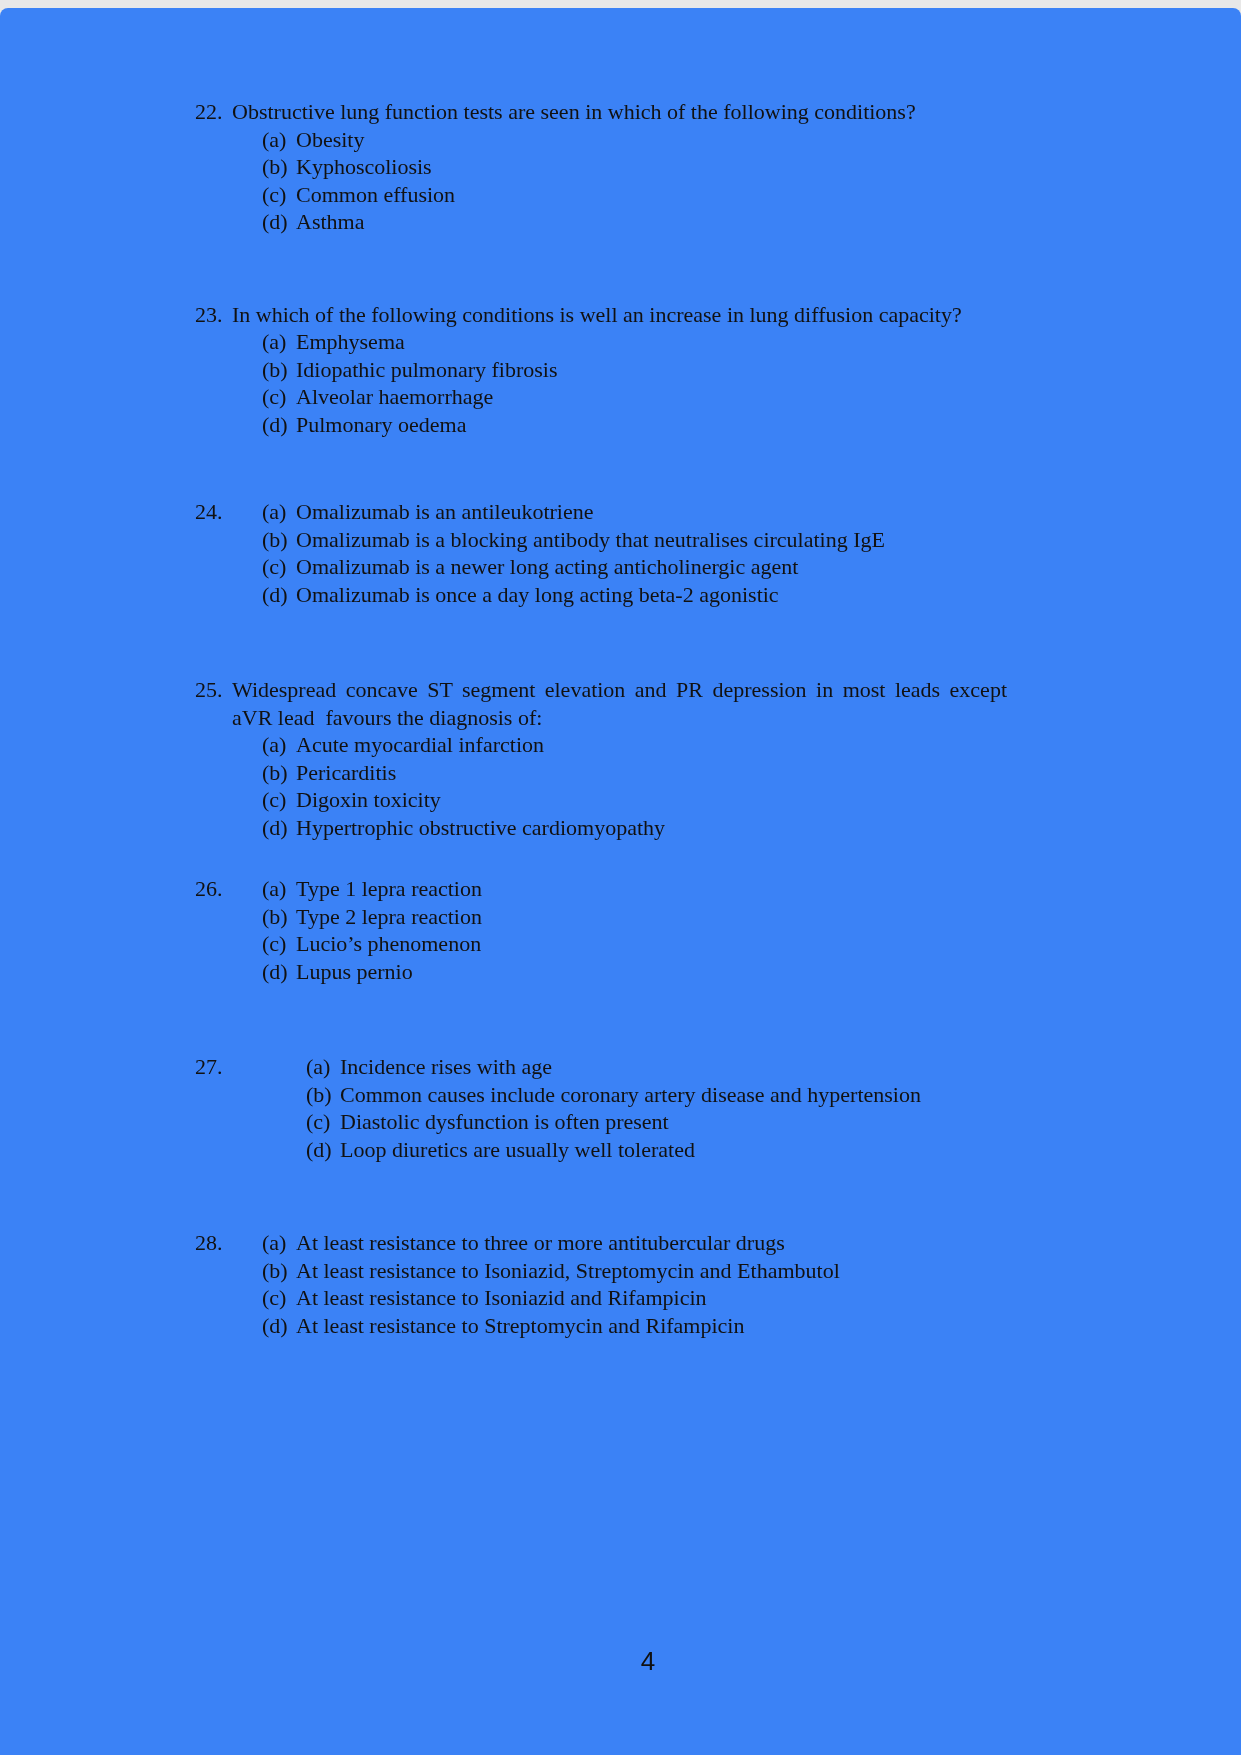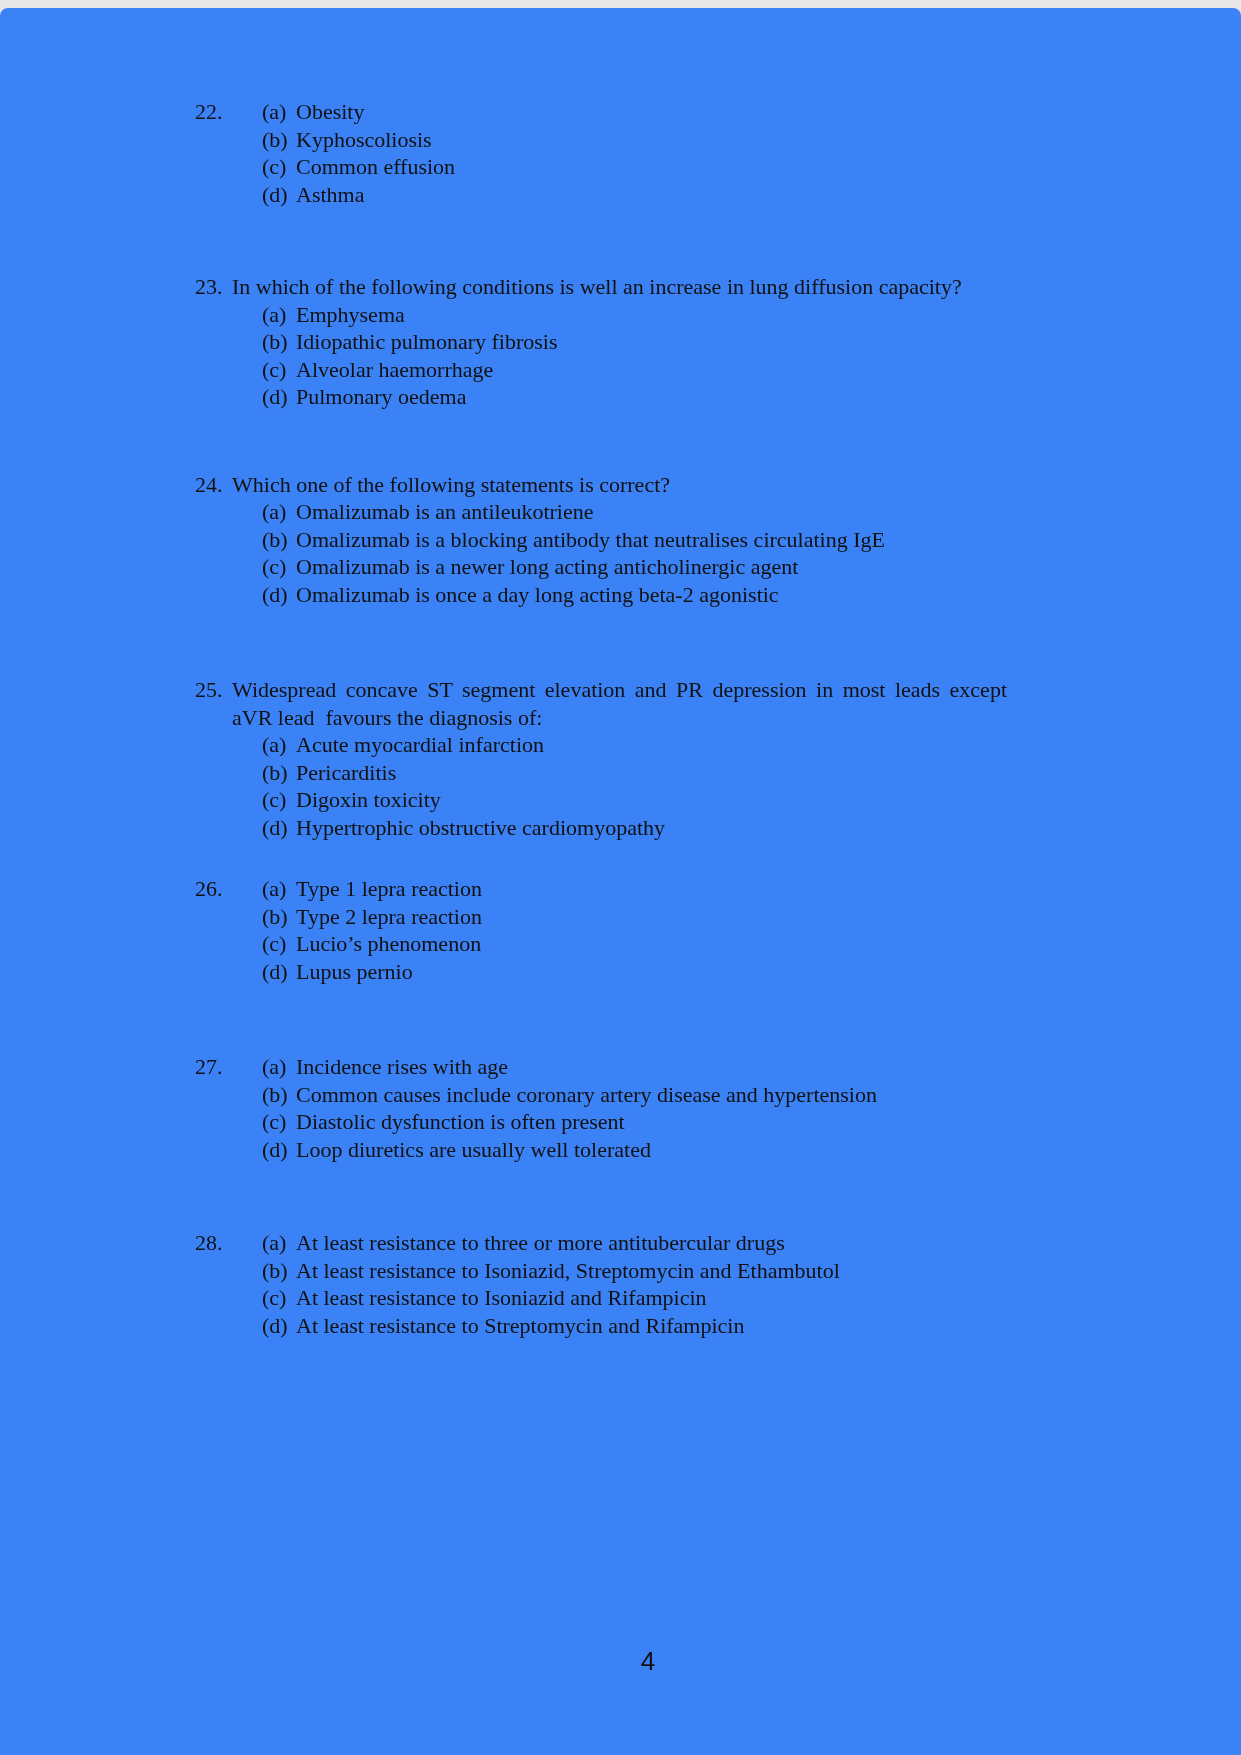"Obstructive lung function tests are" div.q-text { html: none -> <div>Obstructive lung function tests are seen in which of the following conditions?</div> }
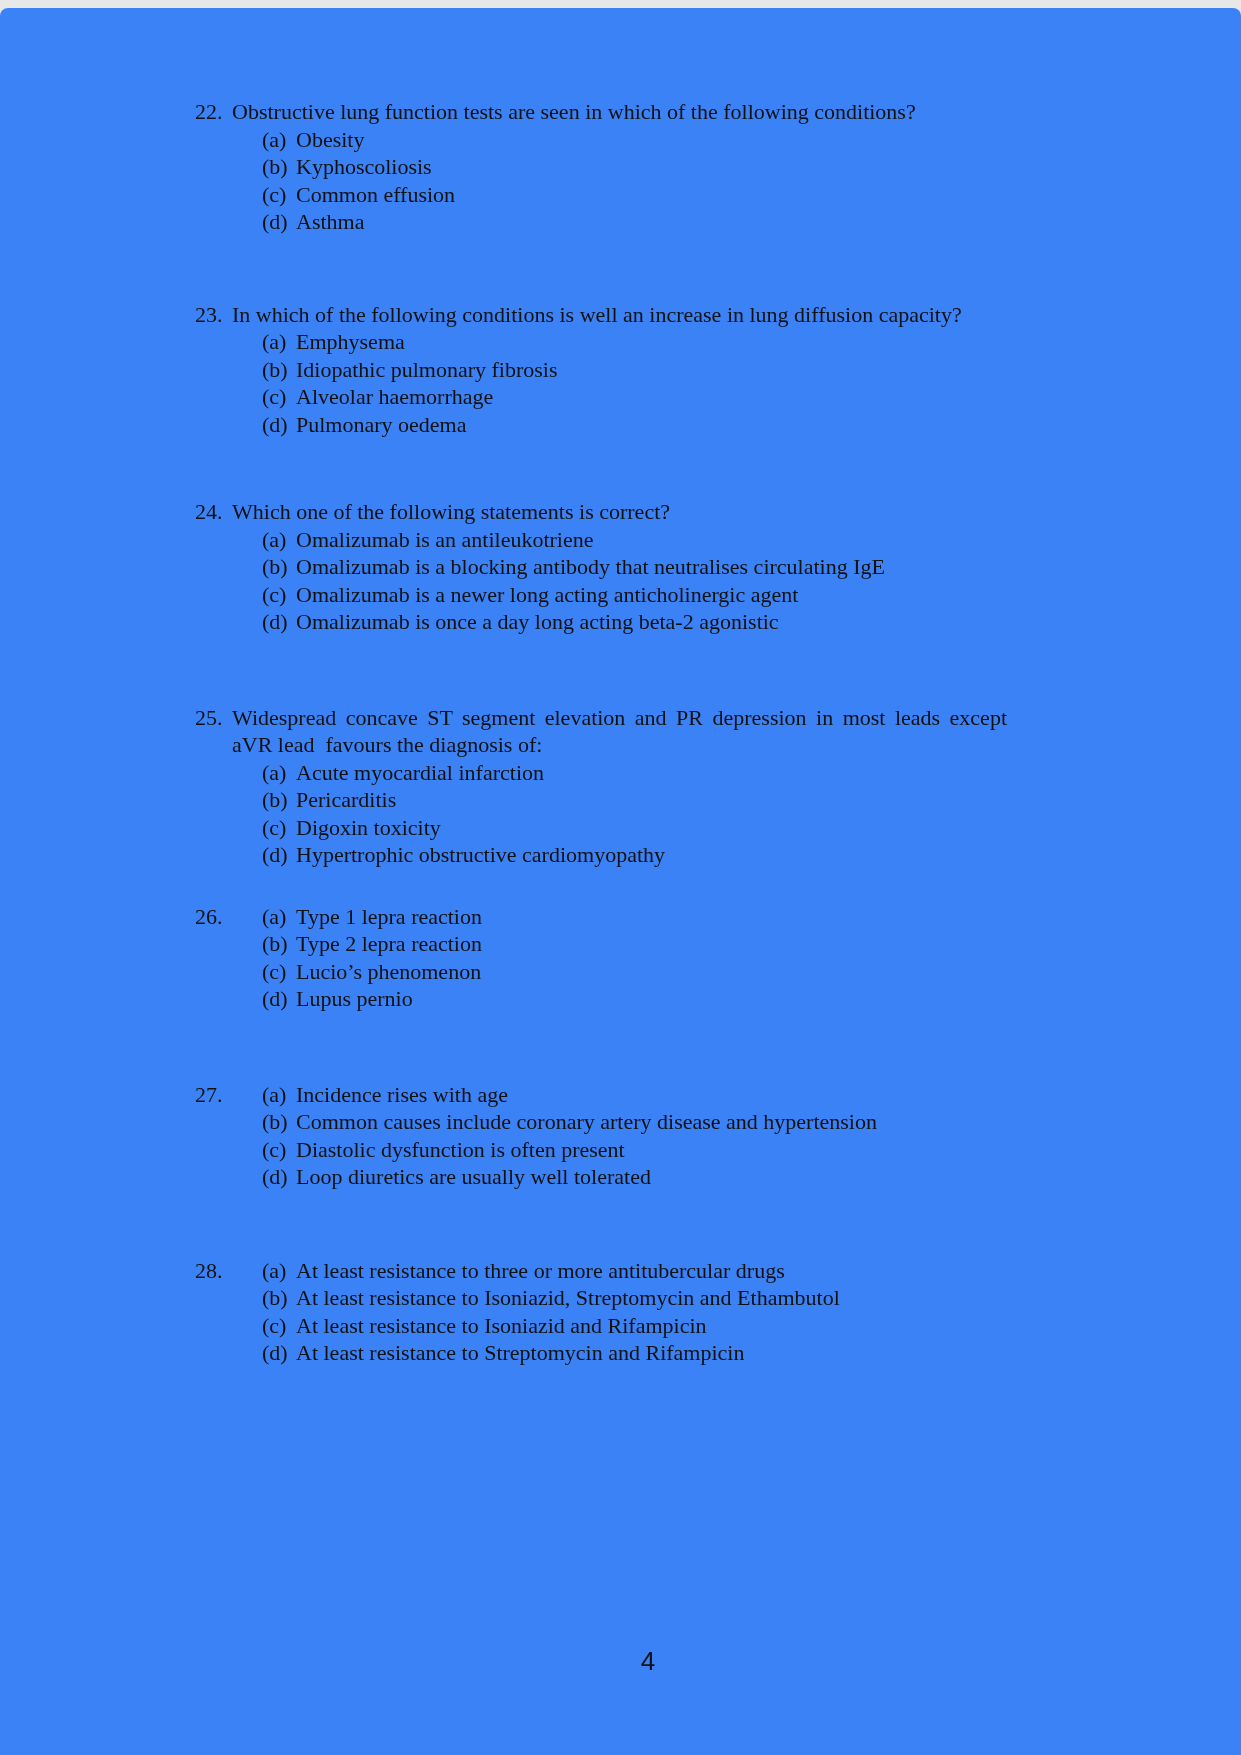"Which one of the following" div.q-text { html: <div>Which one of the following statements is correct?</div> -> none }
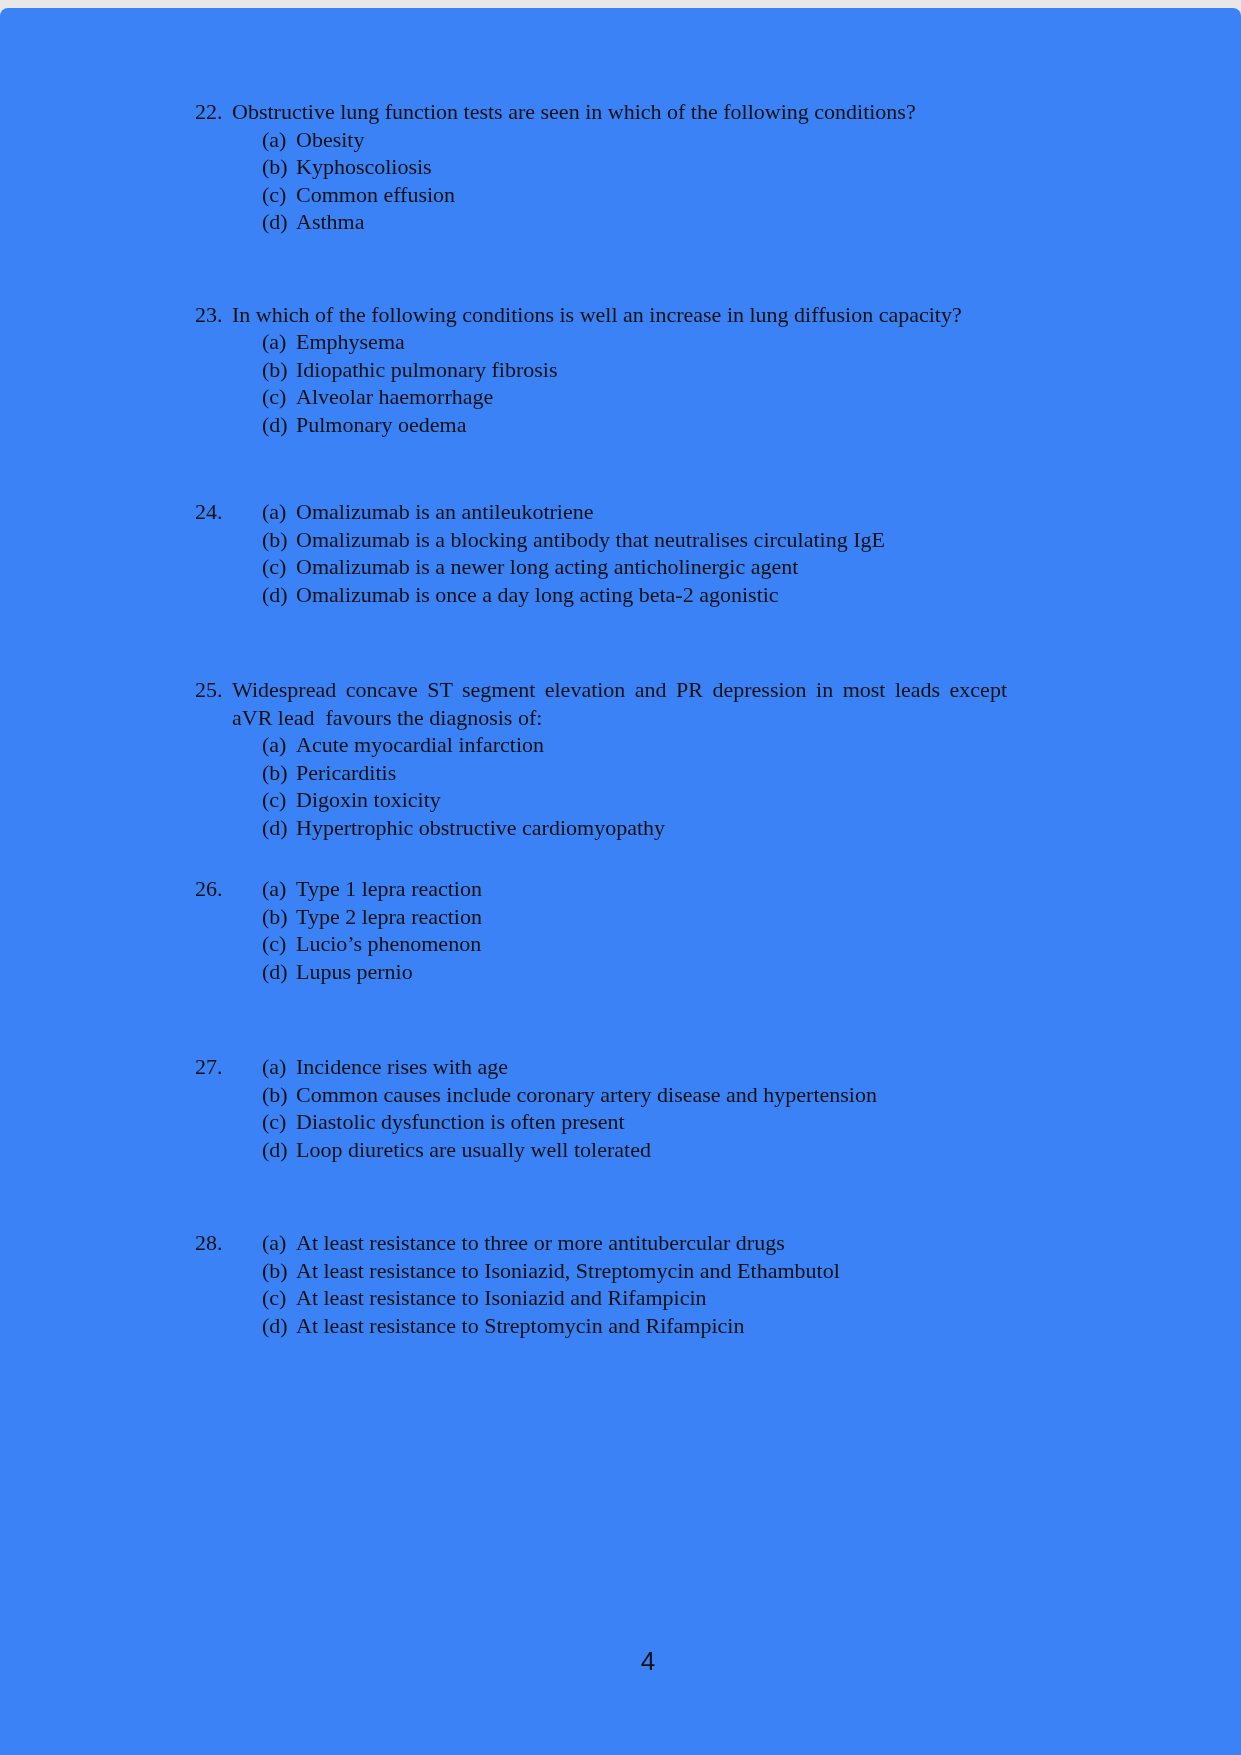"27." .gap-q27 { gap: none -> 44px }
